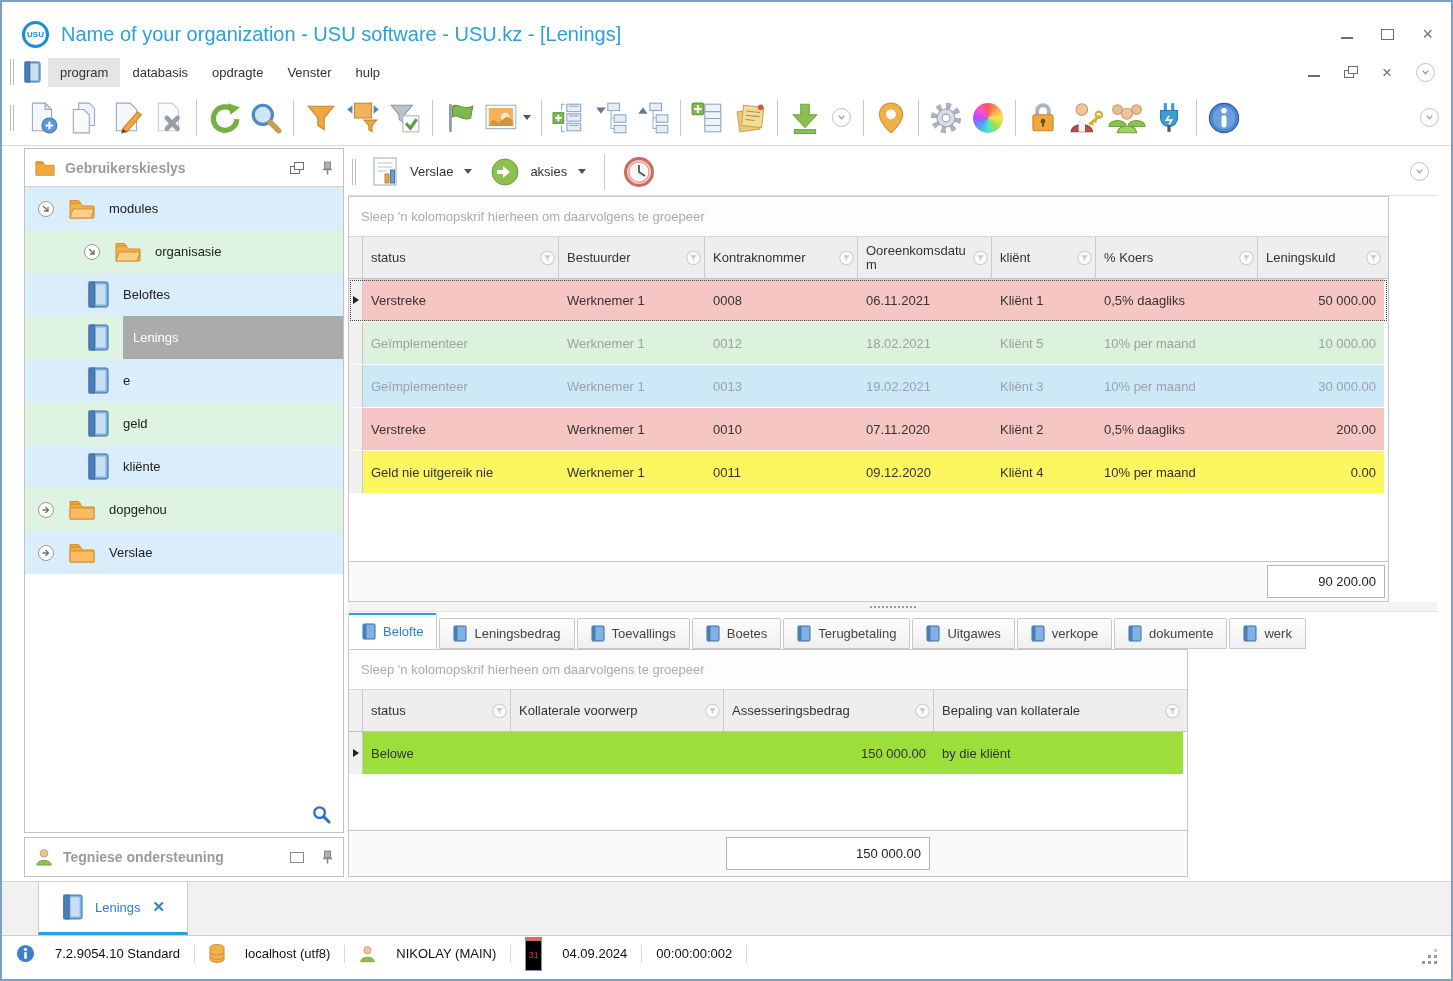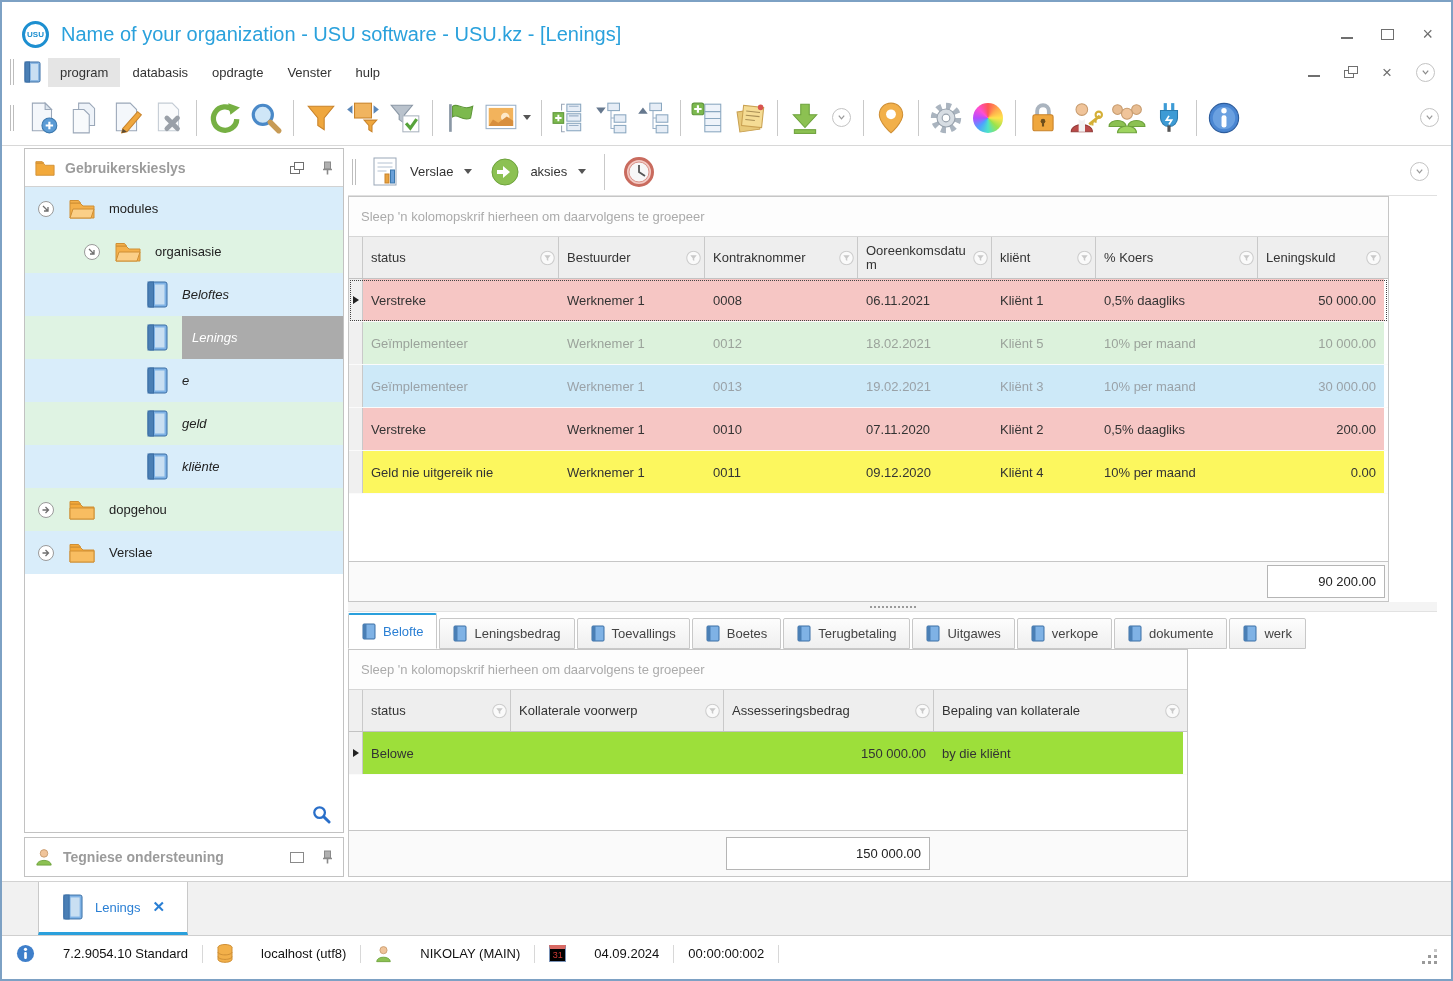"Beloftes" .lv2 { font-style: italic -> none; padding-left: 120px -> 61px }
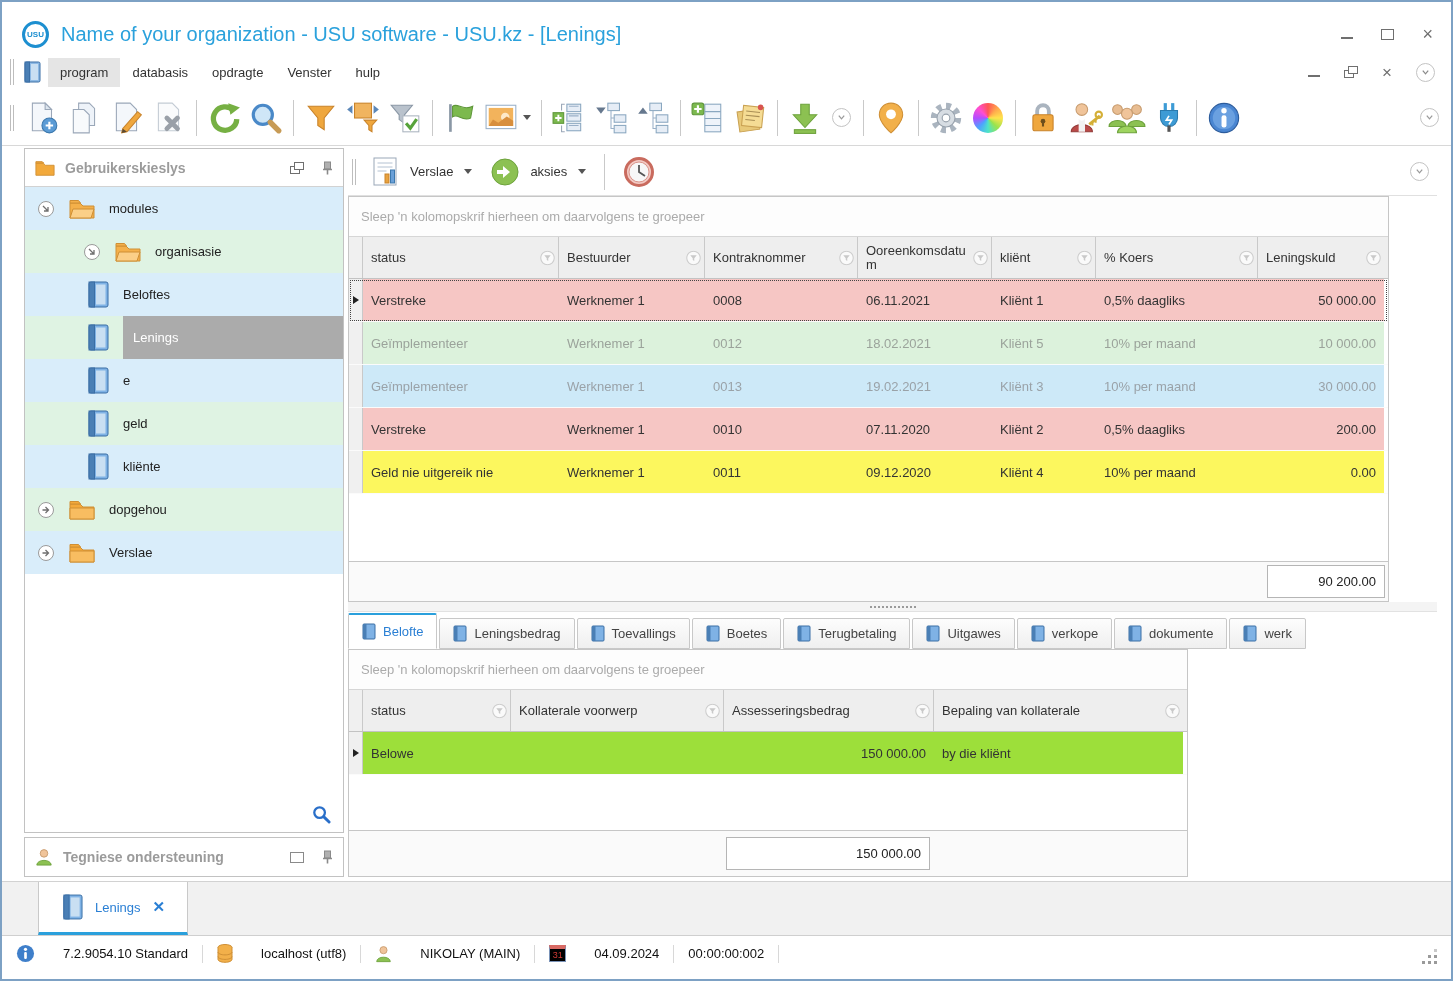"7.2.9054.10 Standard" .sb-item { gap: 28px -> 20px }
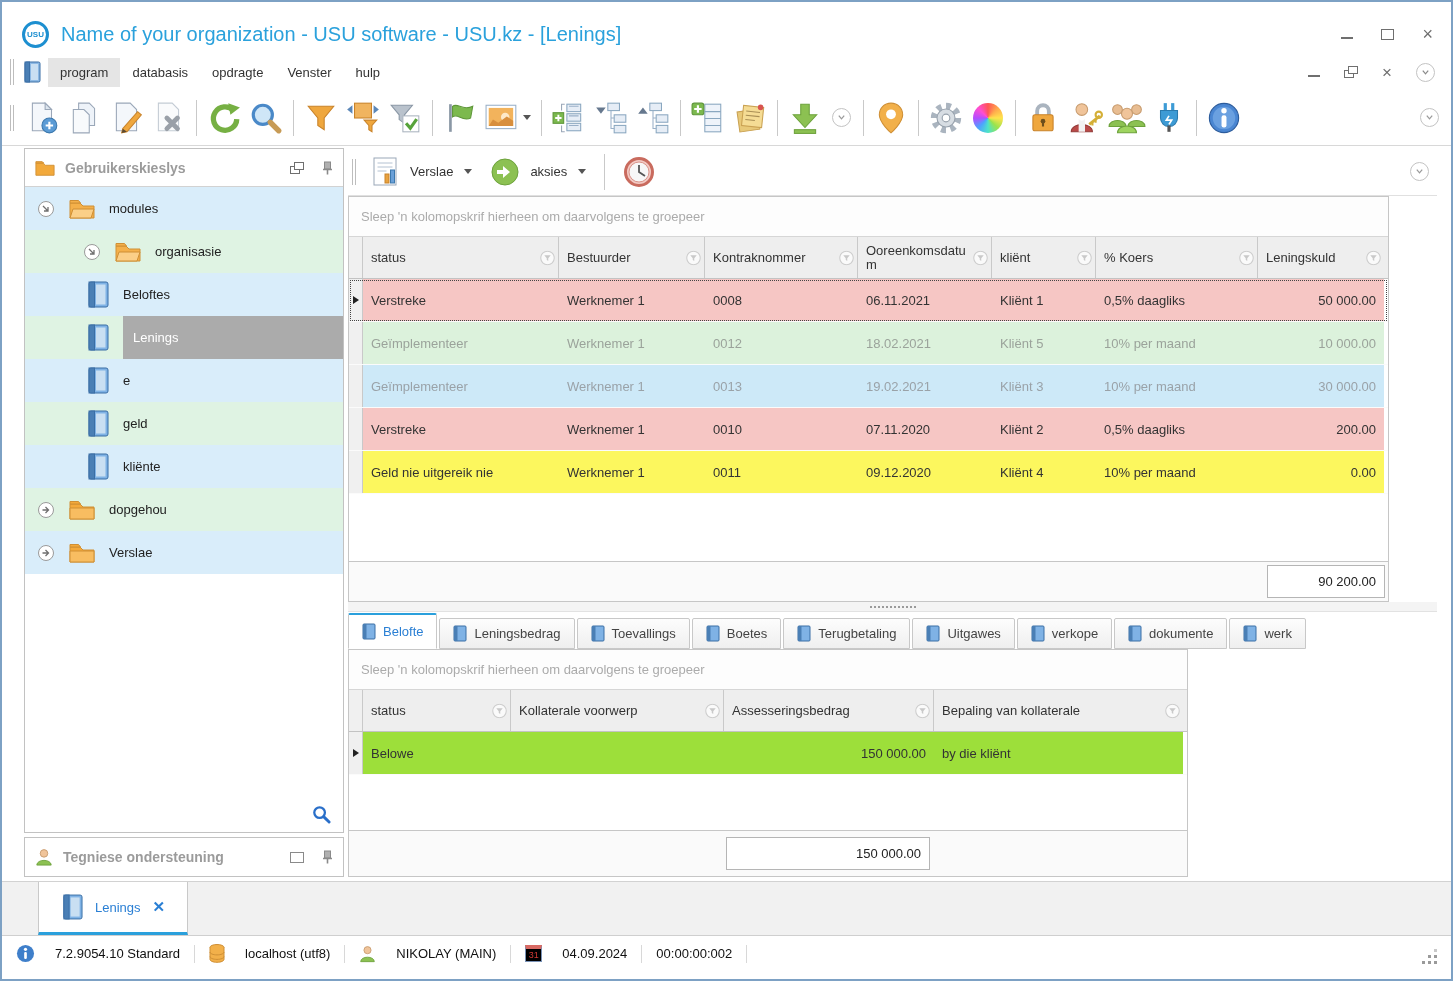"31" span { height: 17px -> 34px }
